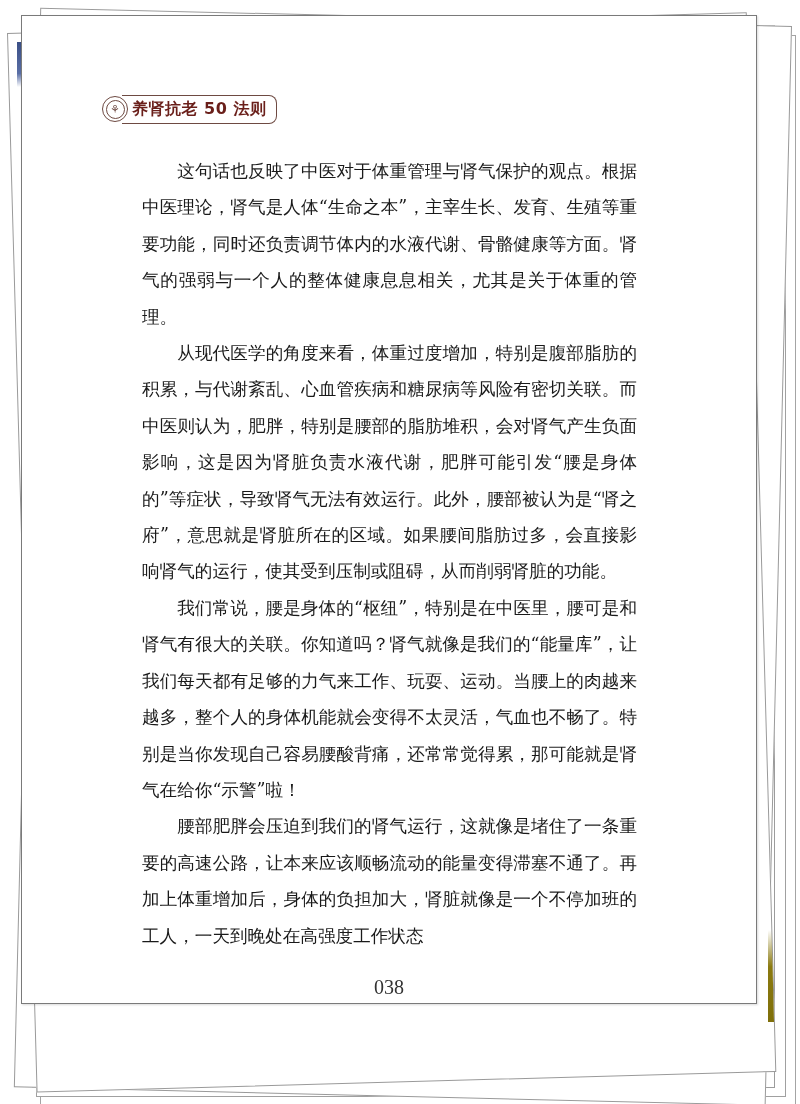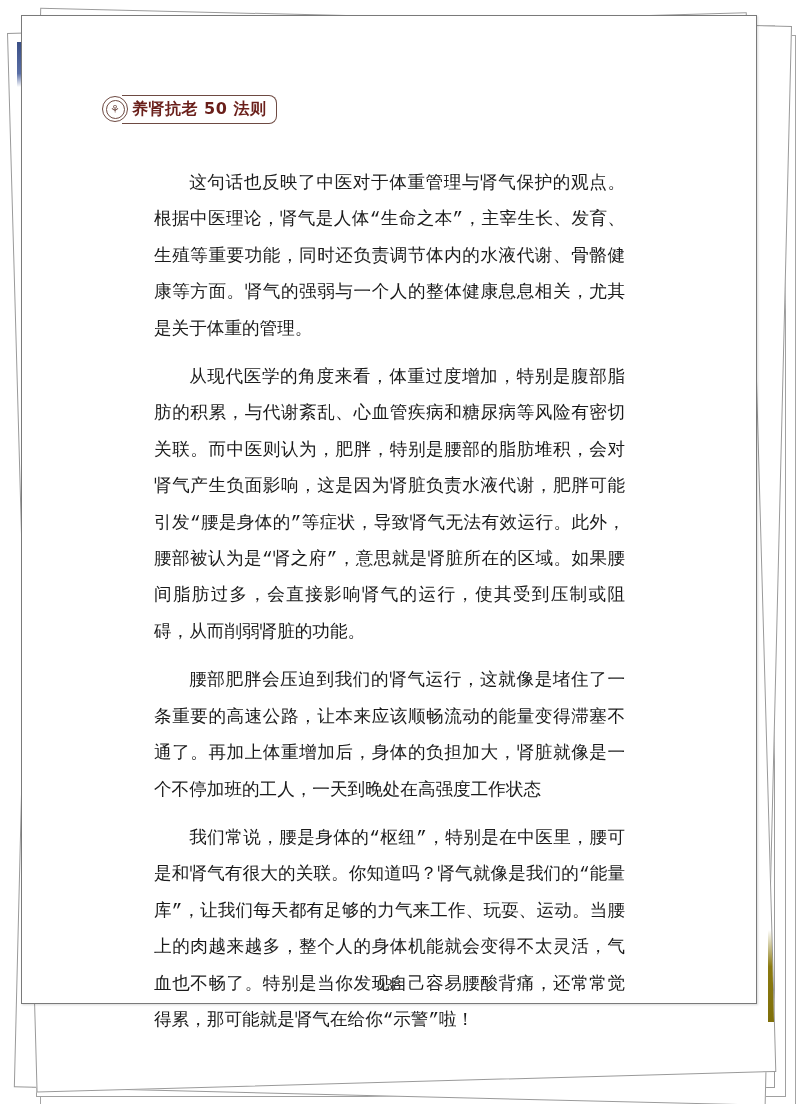"这句话也反映了中医对于体重管理与肾气保护的观点。根据中医理论，肾气是人体“生命之" .para { font-family: Liberation Mono, monospace -> none; margin: 12px -> 0 }
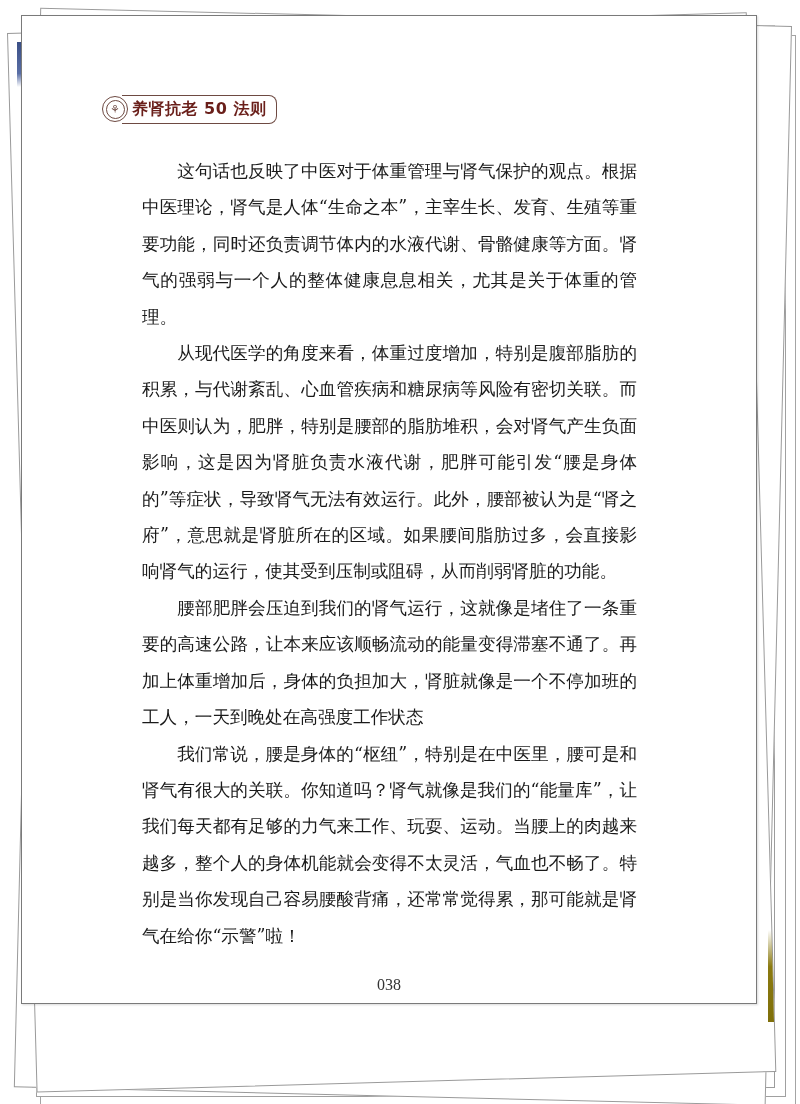"腰部肥胖会压迫到我们的肾气运行，这就像是堵住了一条重要的高速公路，让本来应该顺畅" p.para { order: before "我们常说，腰是身体的“枢纽”，特别是在中医里，腰可是和肾气有很大的关联。你知道吗" -> after "我们常说，腰是身体的“枢纽”，特别是在中医里，腰可是和肾气有很大的关联。你知道吗" }
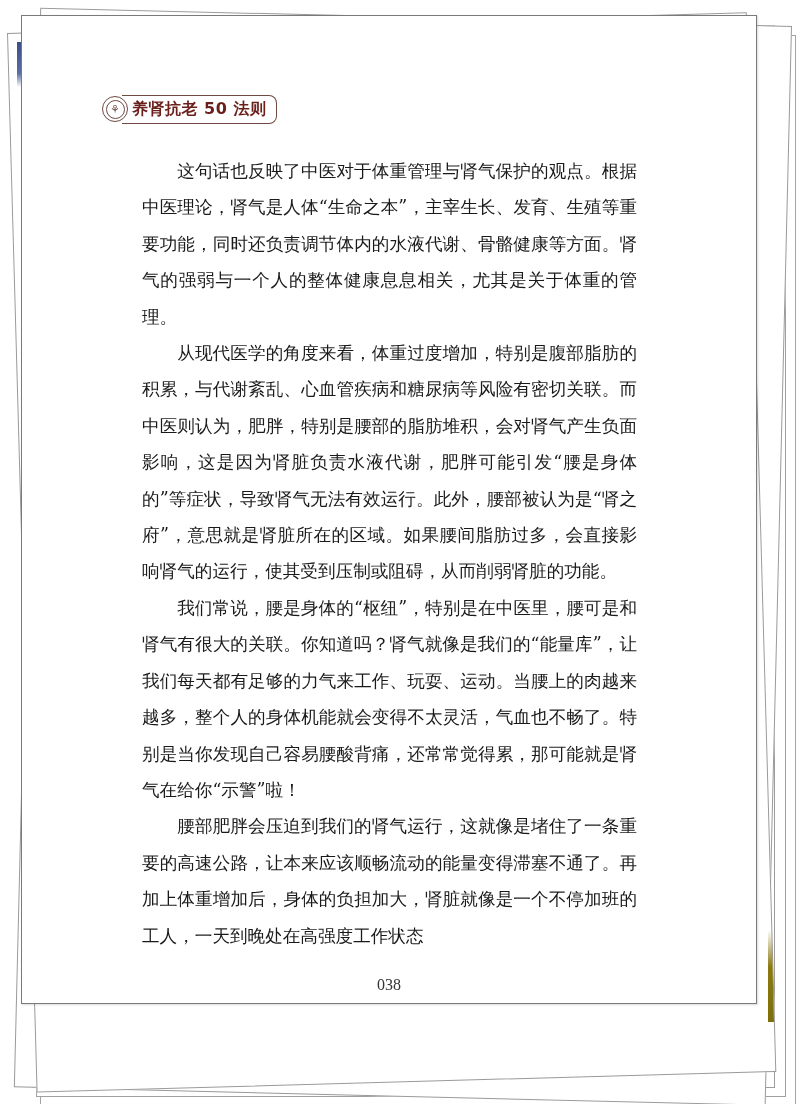"038" .page-number { font-size: 16px -> 20px }
